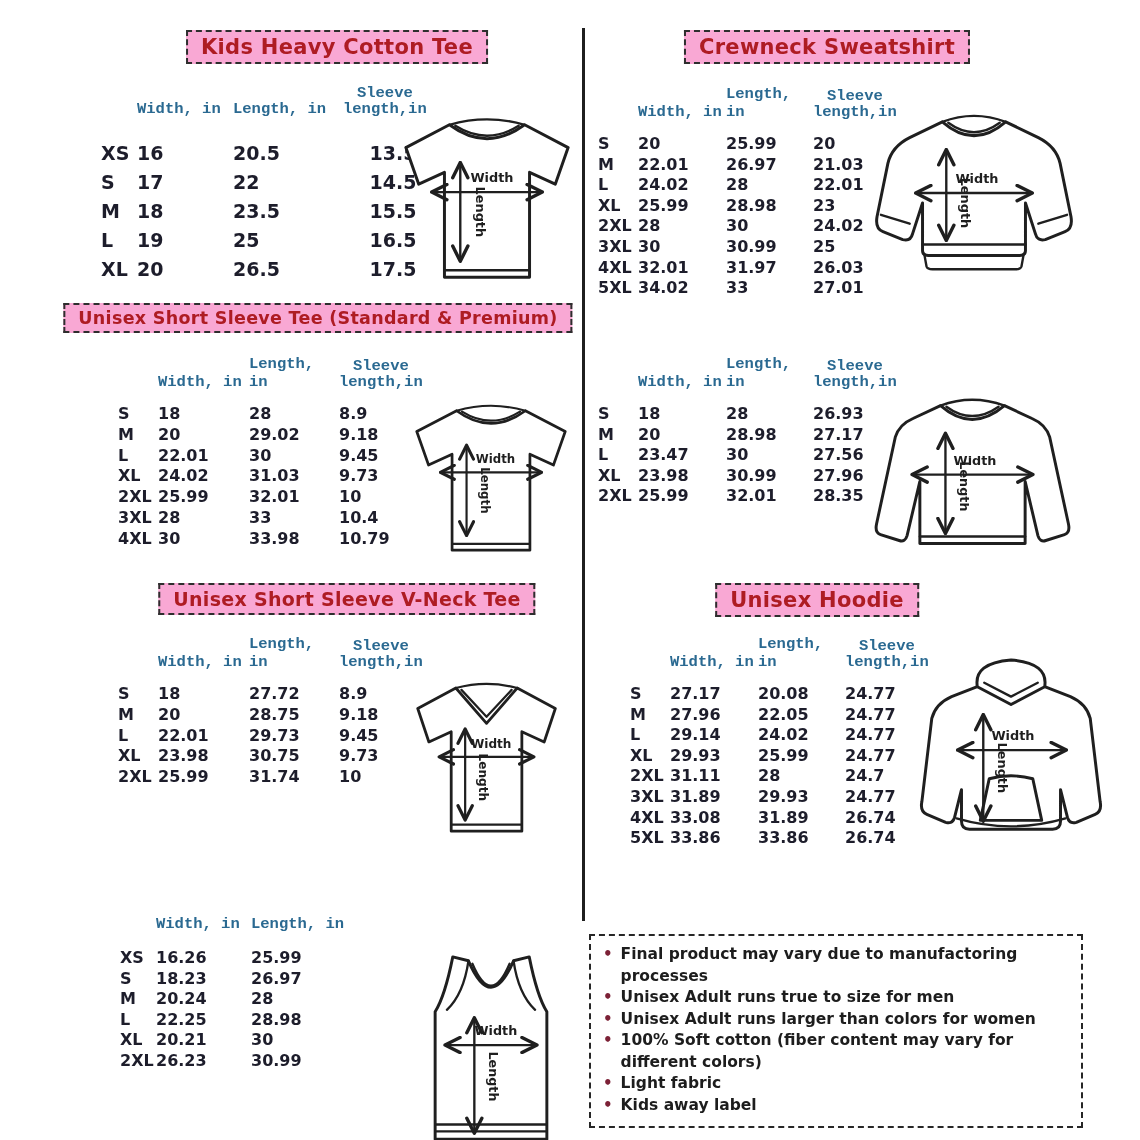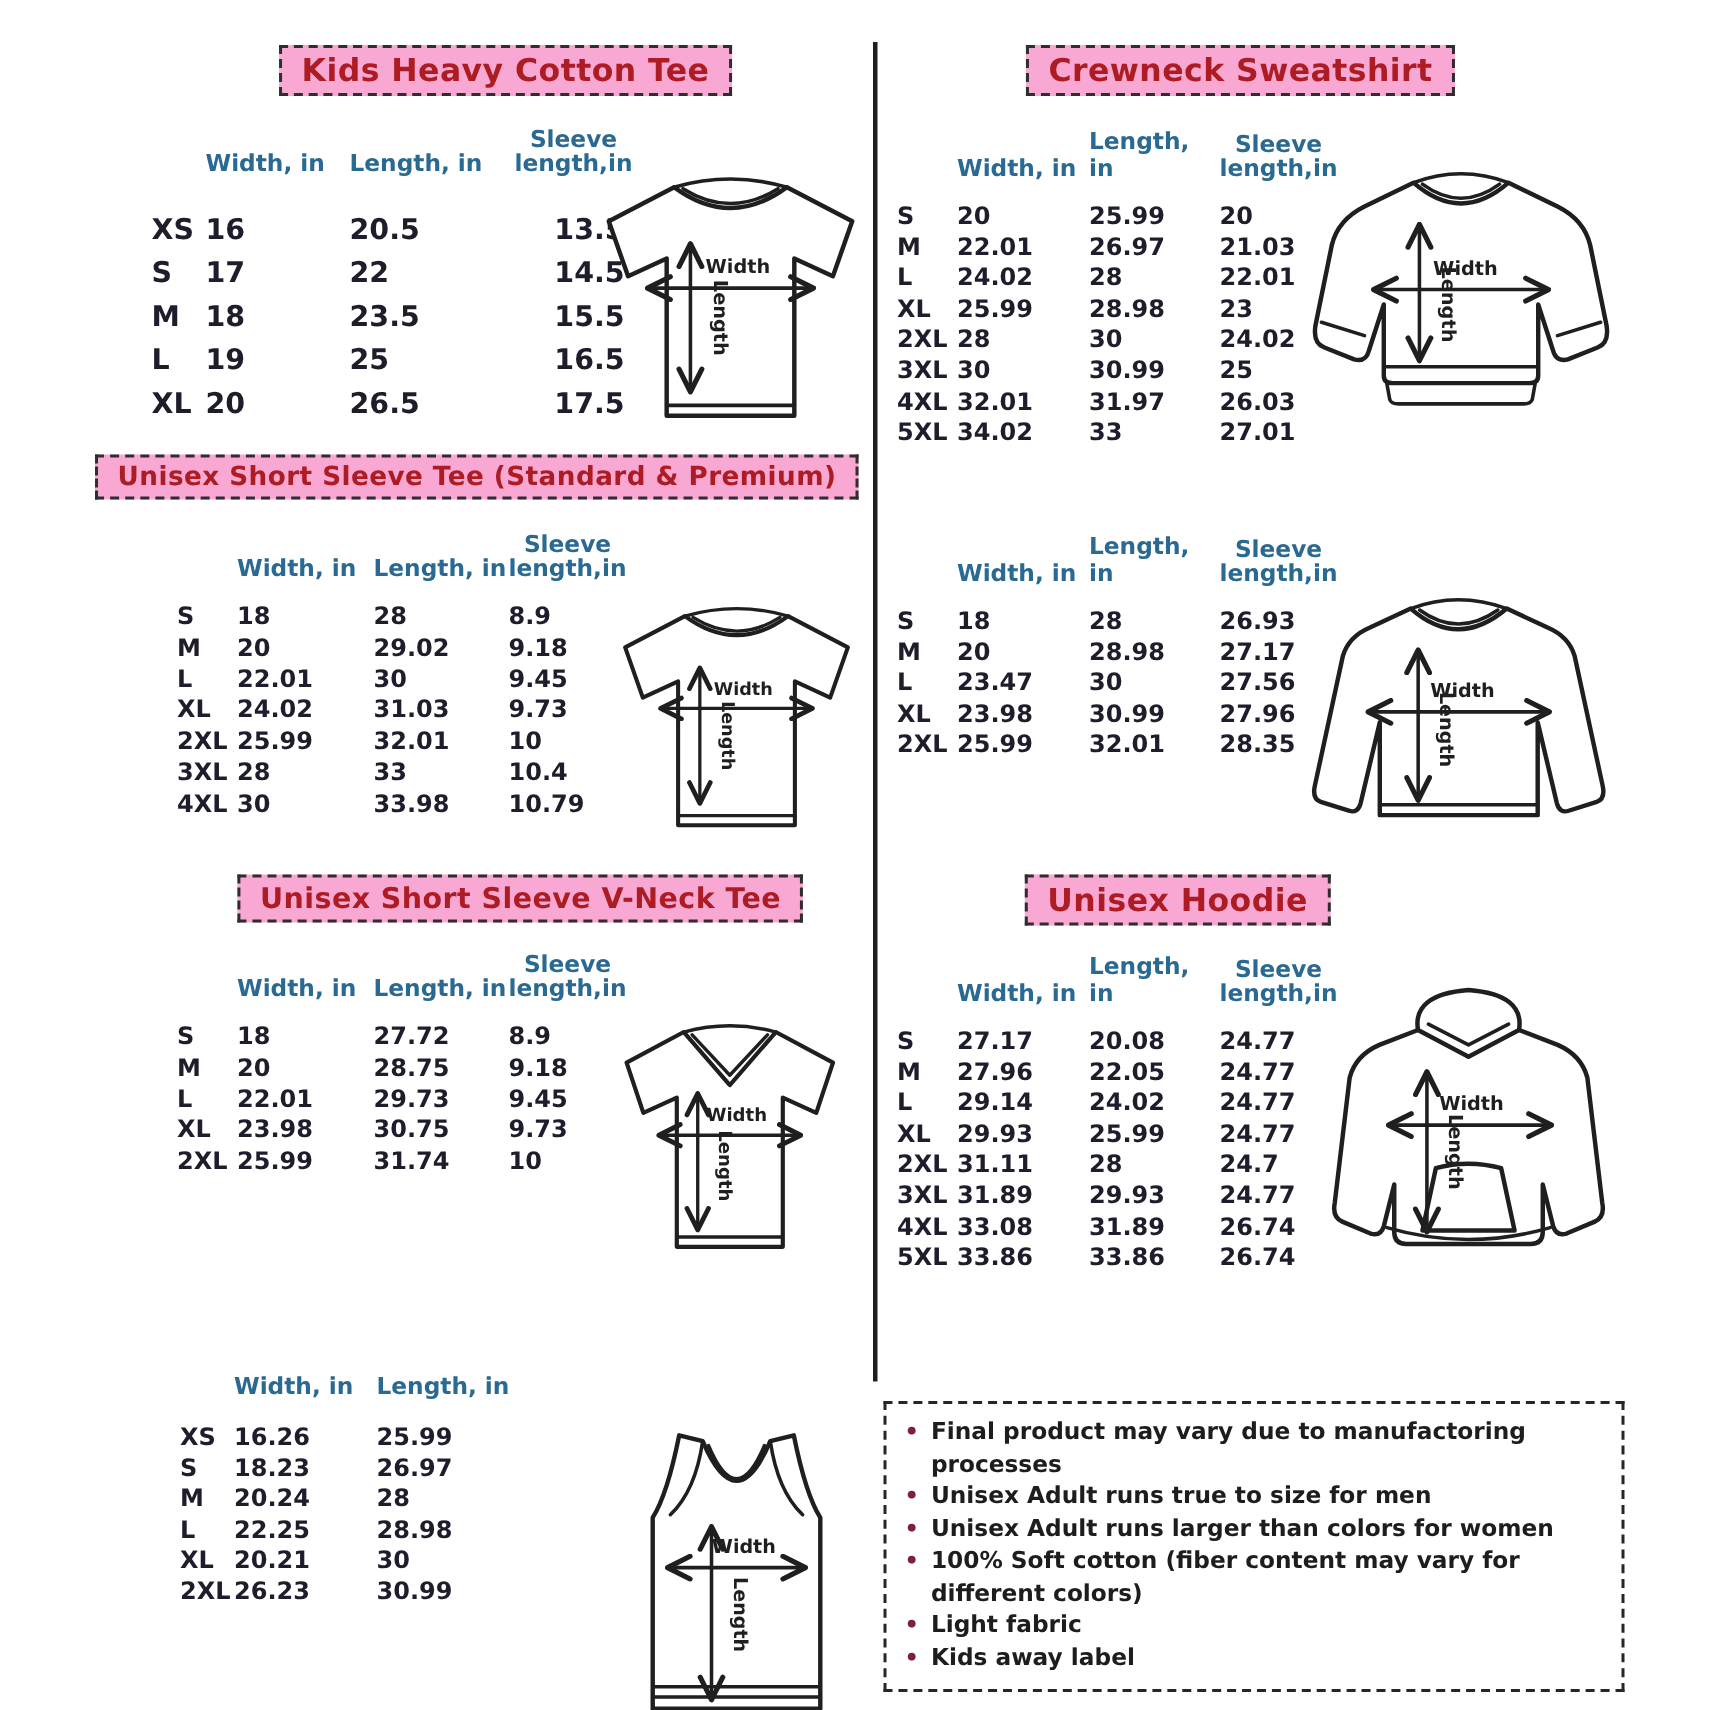"Sleeve" .hc { font-family: none -> Liberation Mono, monospace }
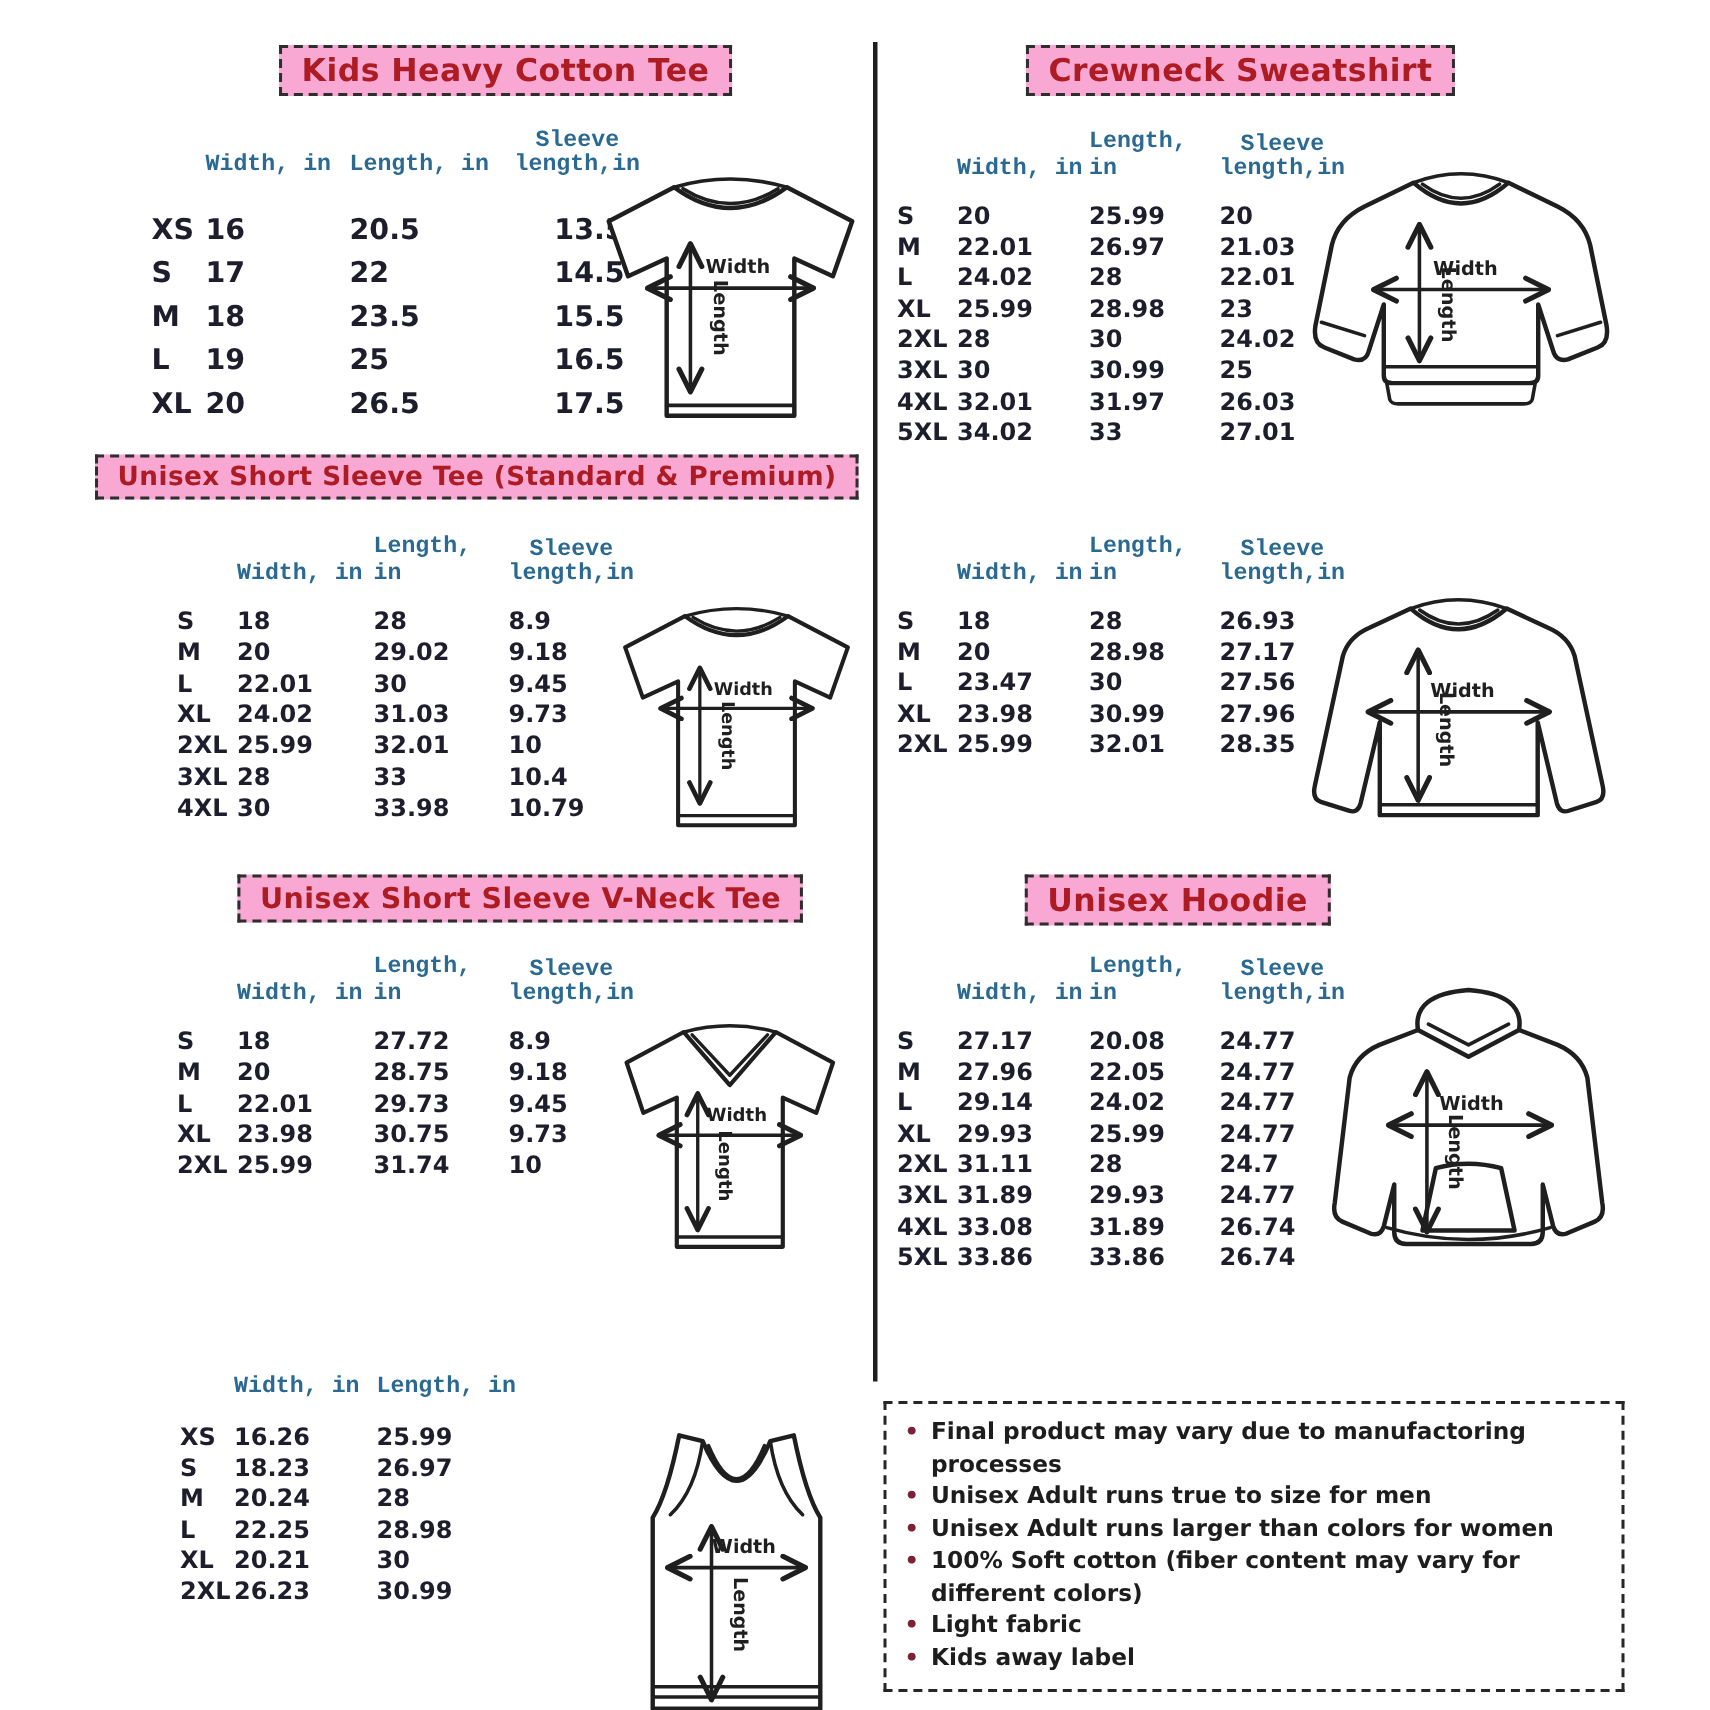"Unisex Hoodie" section.section { left: 590px -> 622px }
